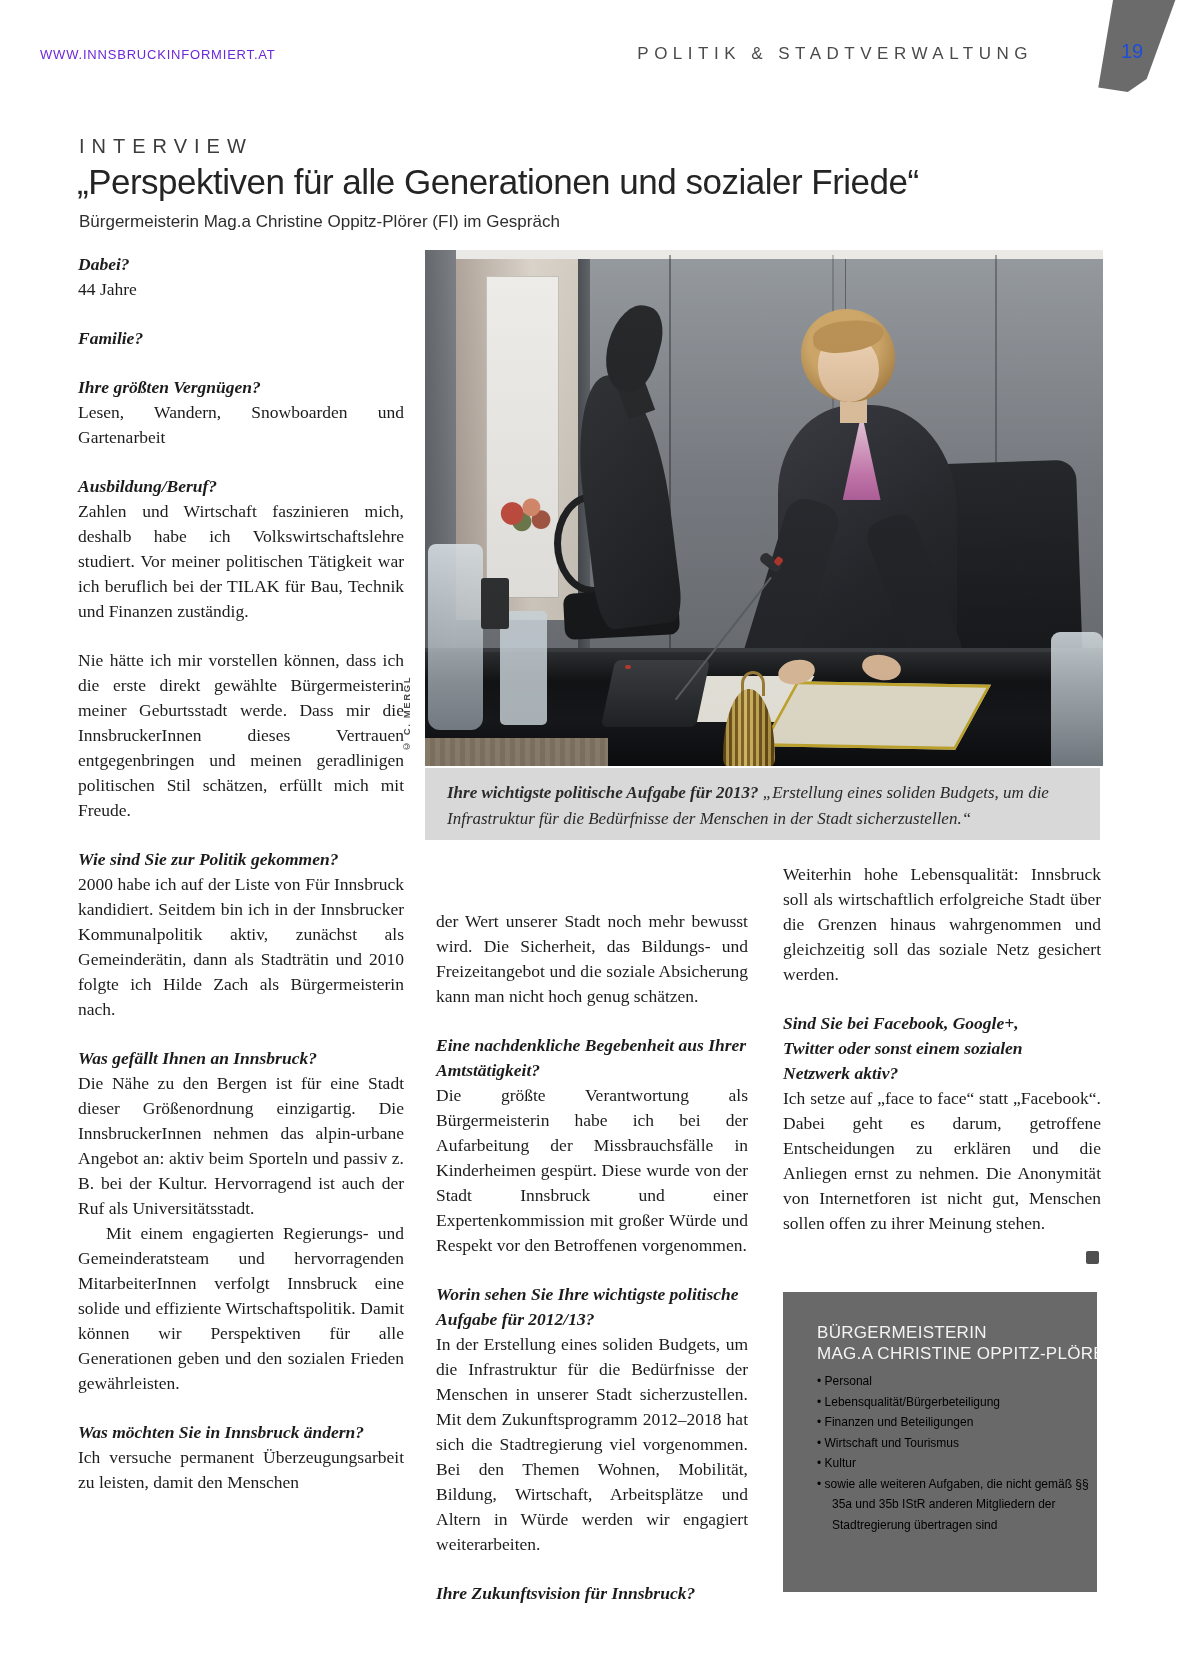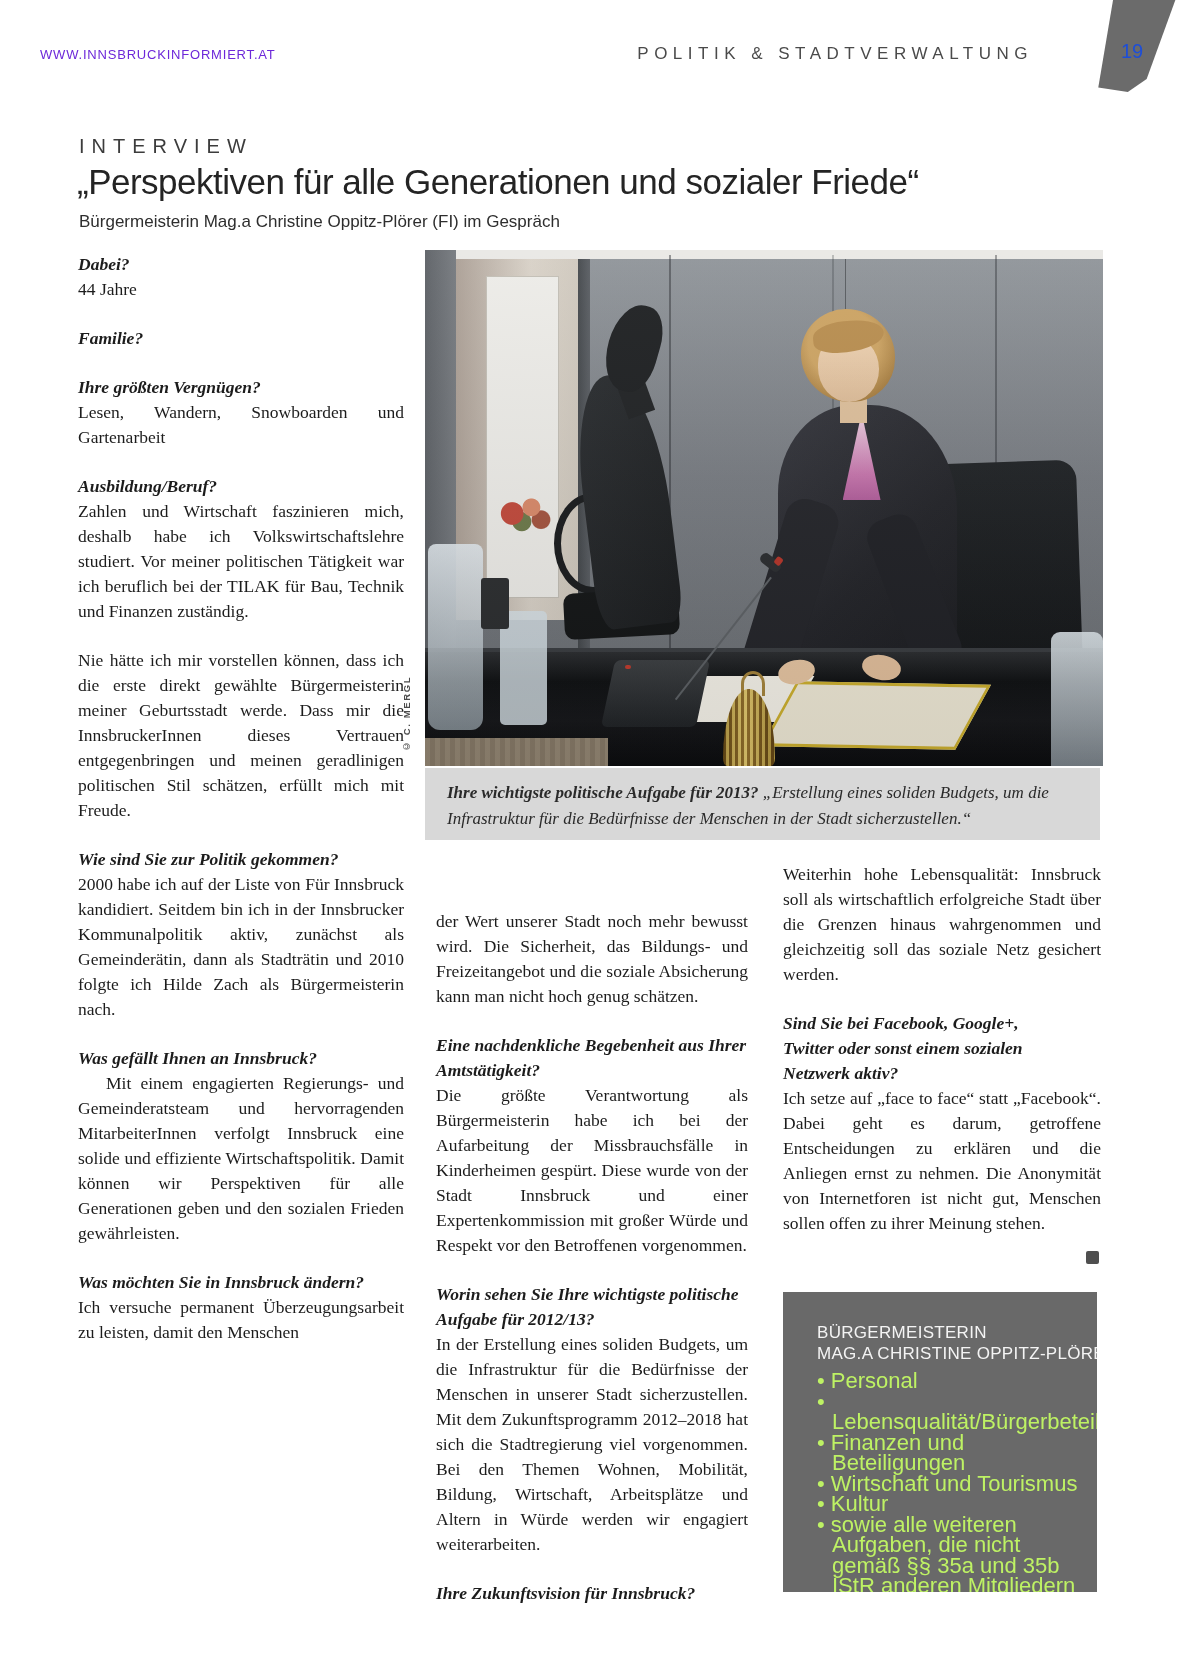"Die Nähe zu den Bergen" div.a { html: none -> <div>Die Nähe zu den Bergen ist für eine Stadt dieser Größenordnung einzigartig. Die InnsbruckerInnen nehmen das alpin-urbane Angebot an: aktiv beim Sporteln und passiv z. B. bei der Kultur. Hervorragend ist auch der Ruf als Universitätsstadt.</div> }
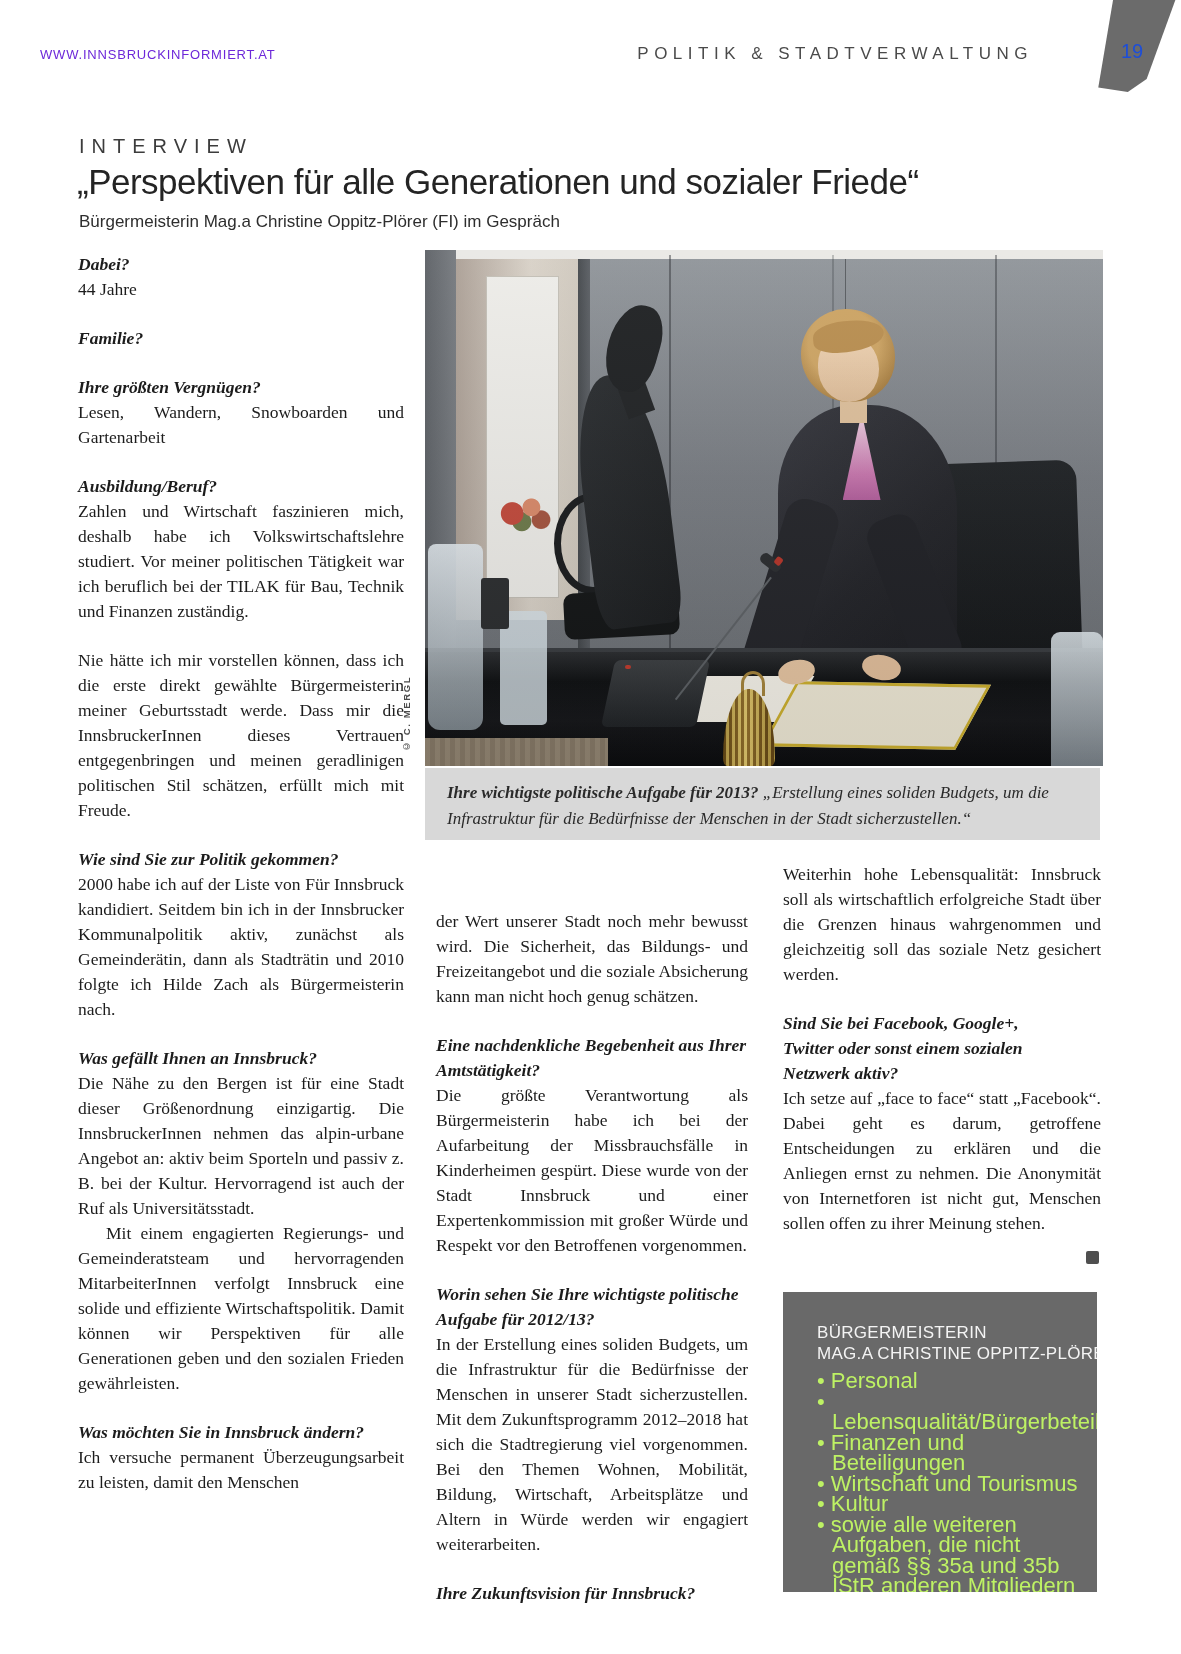"Personal" .infobox li { color: #bef264 -> #000000; font-size: 22px -> 12px }
